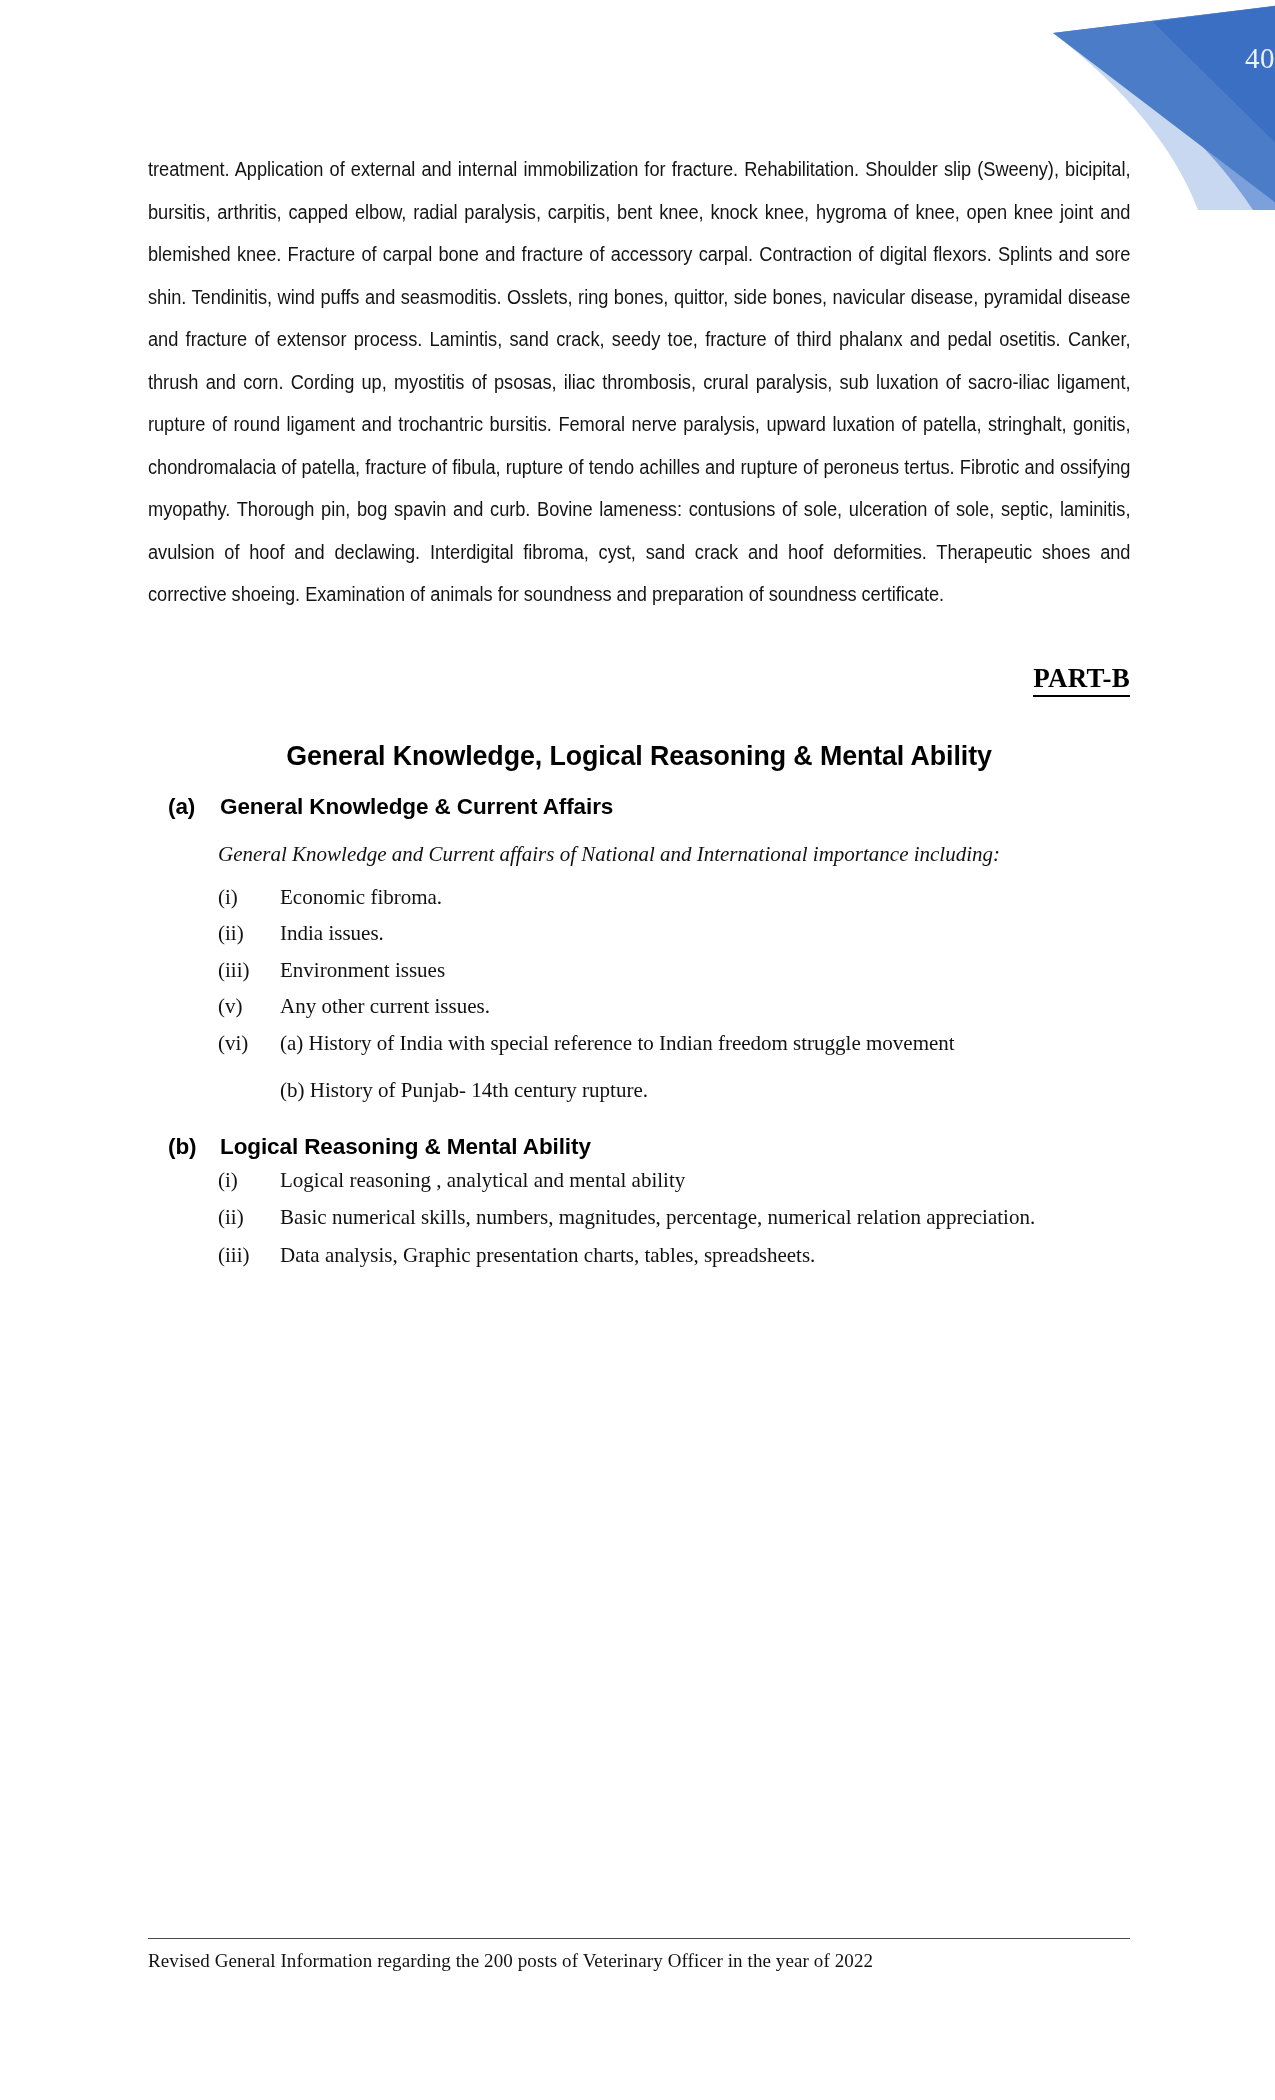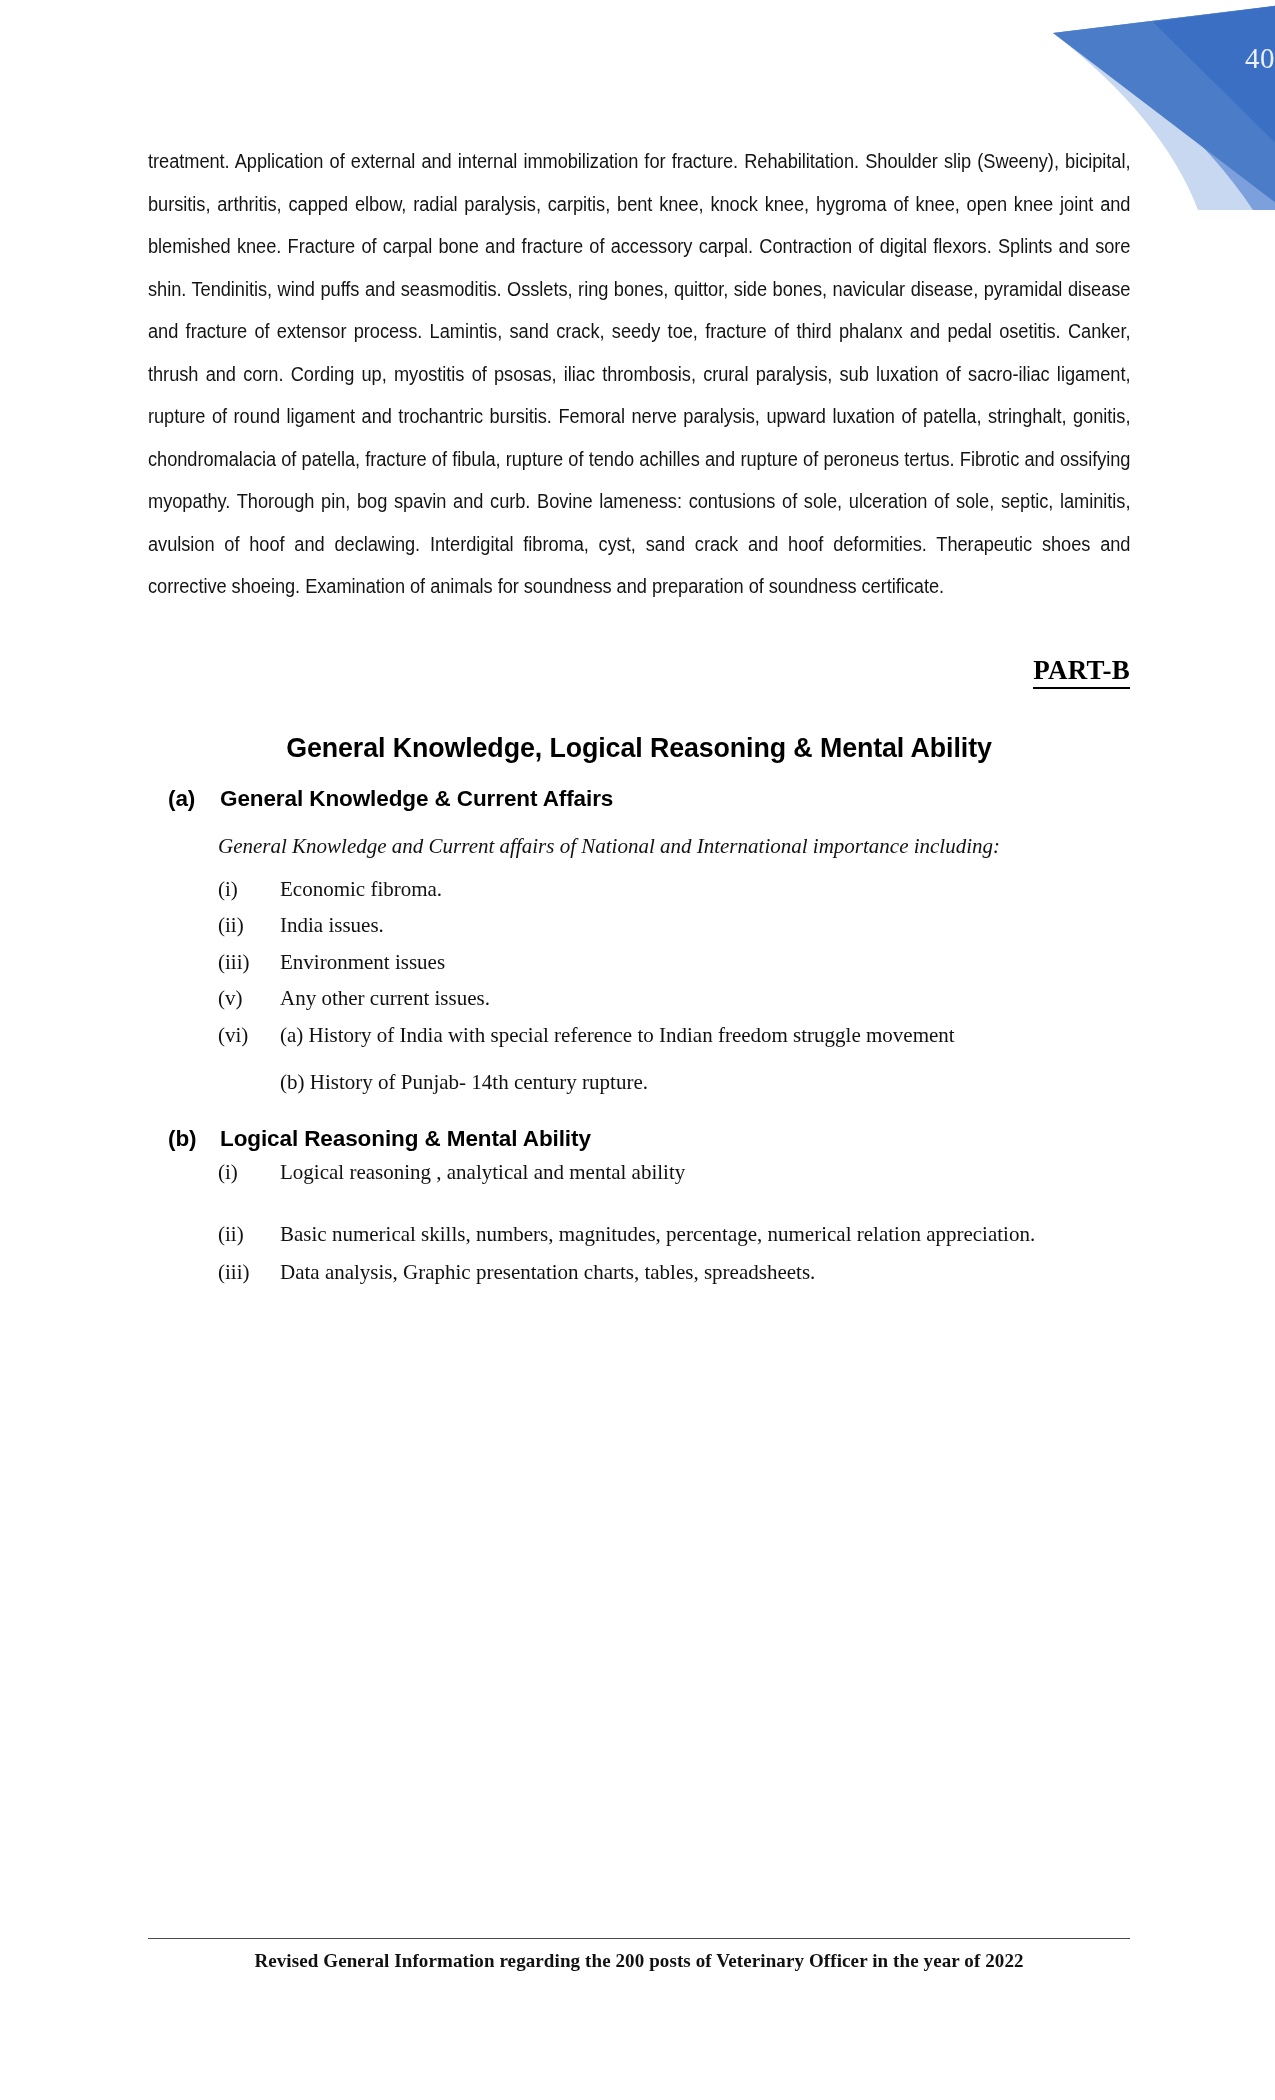"treatment. Application of external and" .content { top: 140px -> 148px }
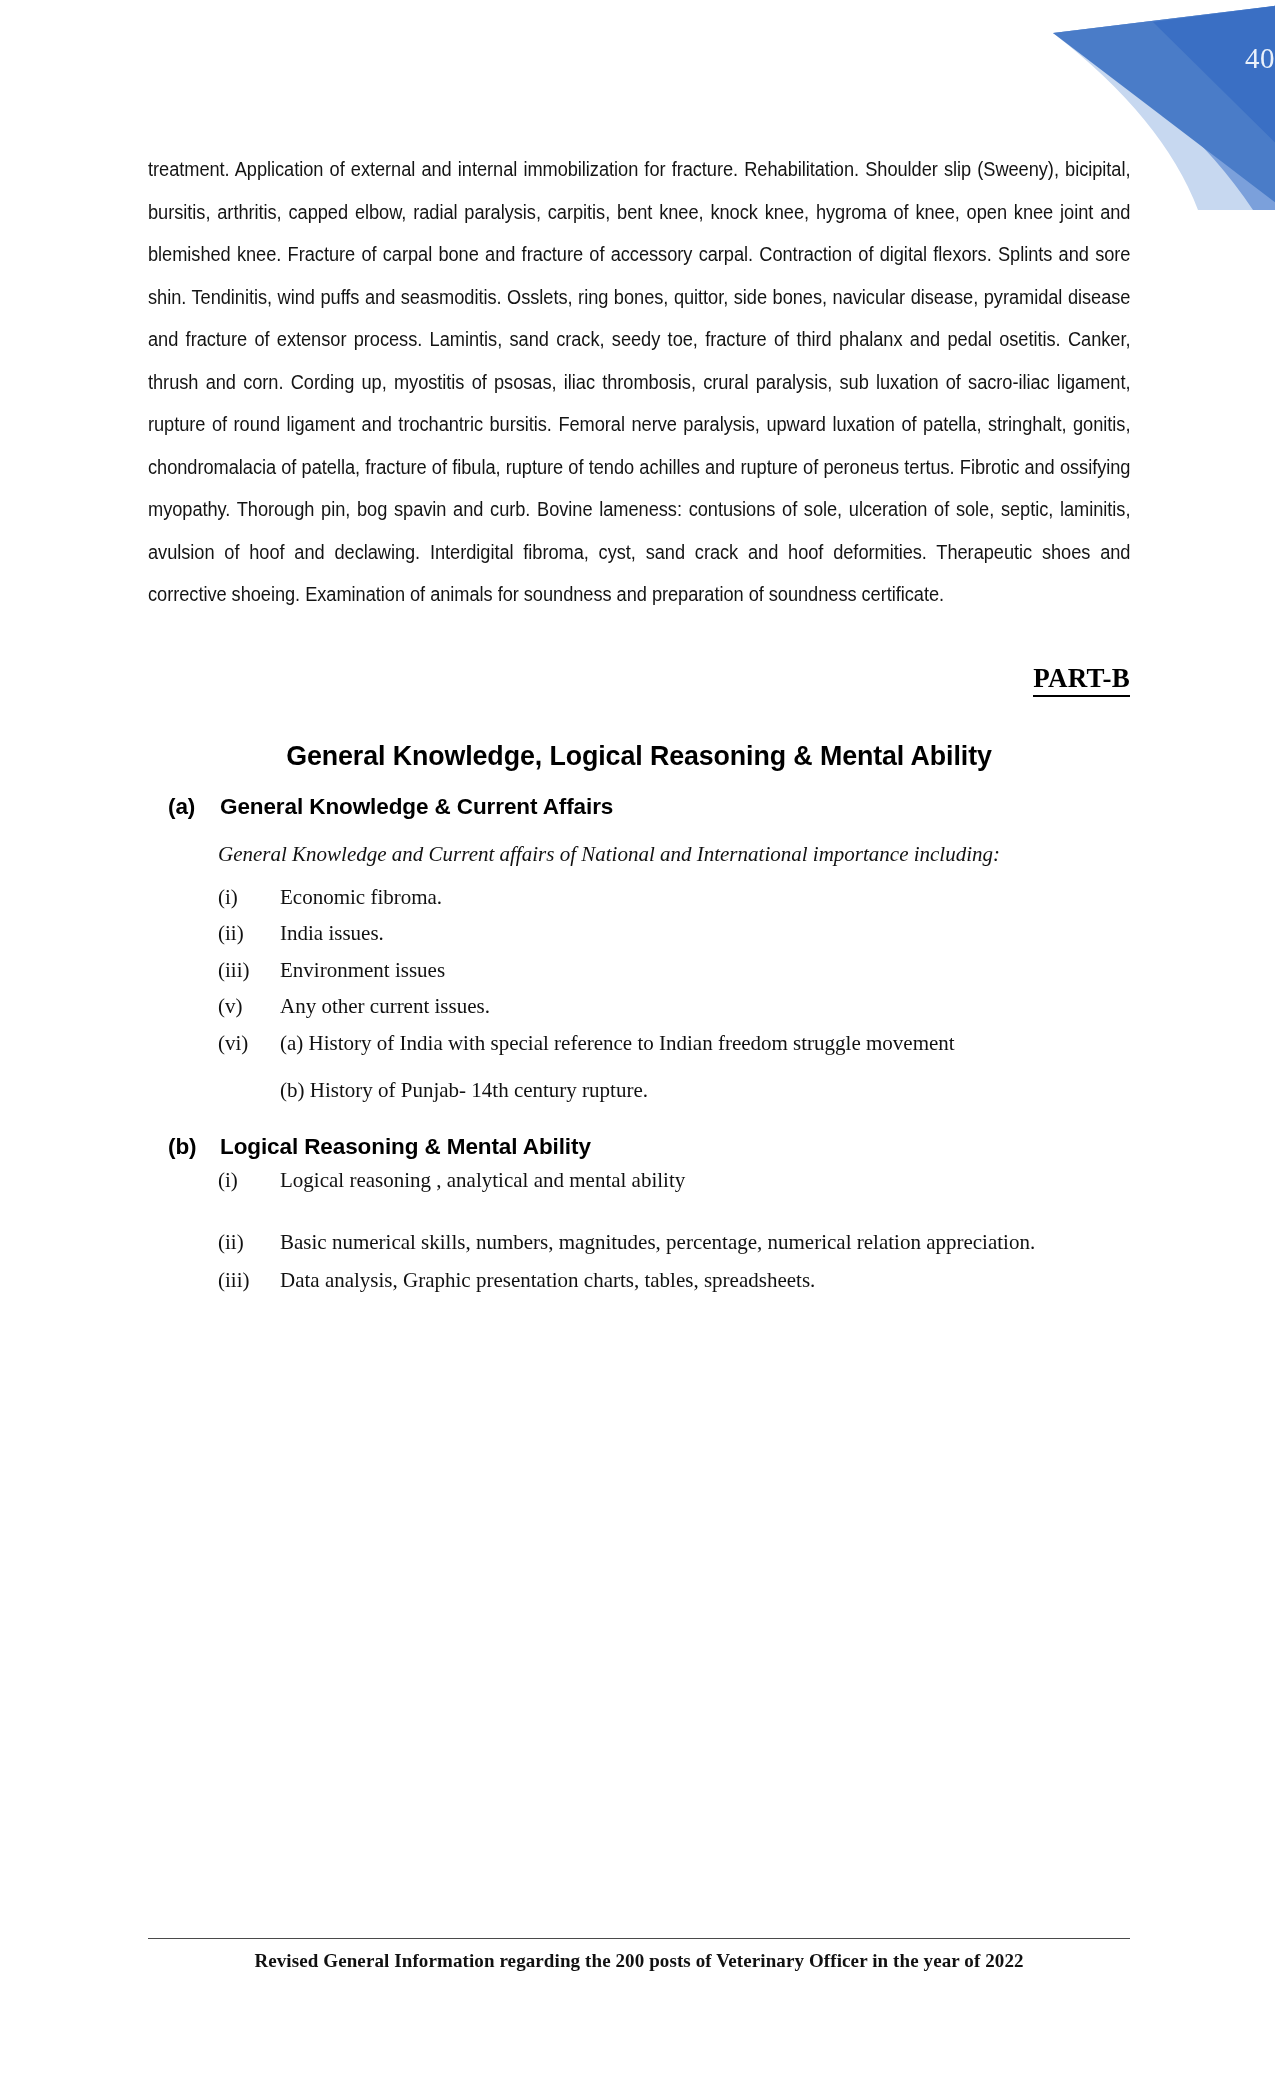"Basic numerical skills, numbers," .rn-item .rn-text.jst { margin-top: 25px -> none }
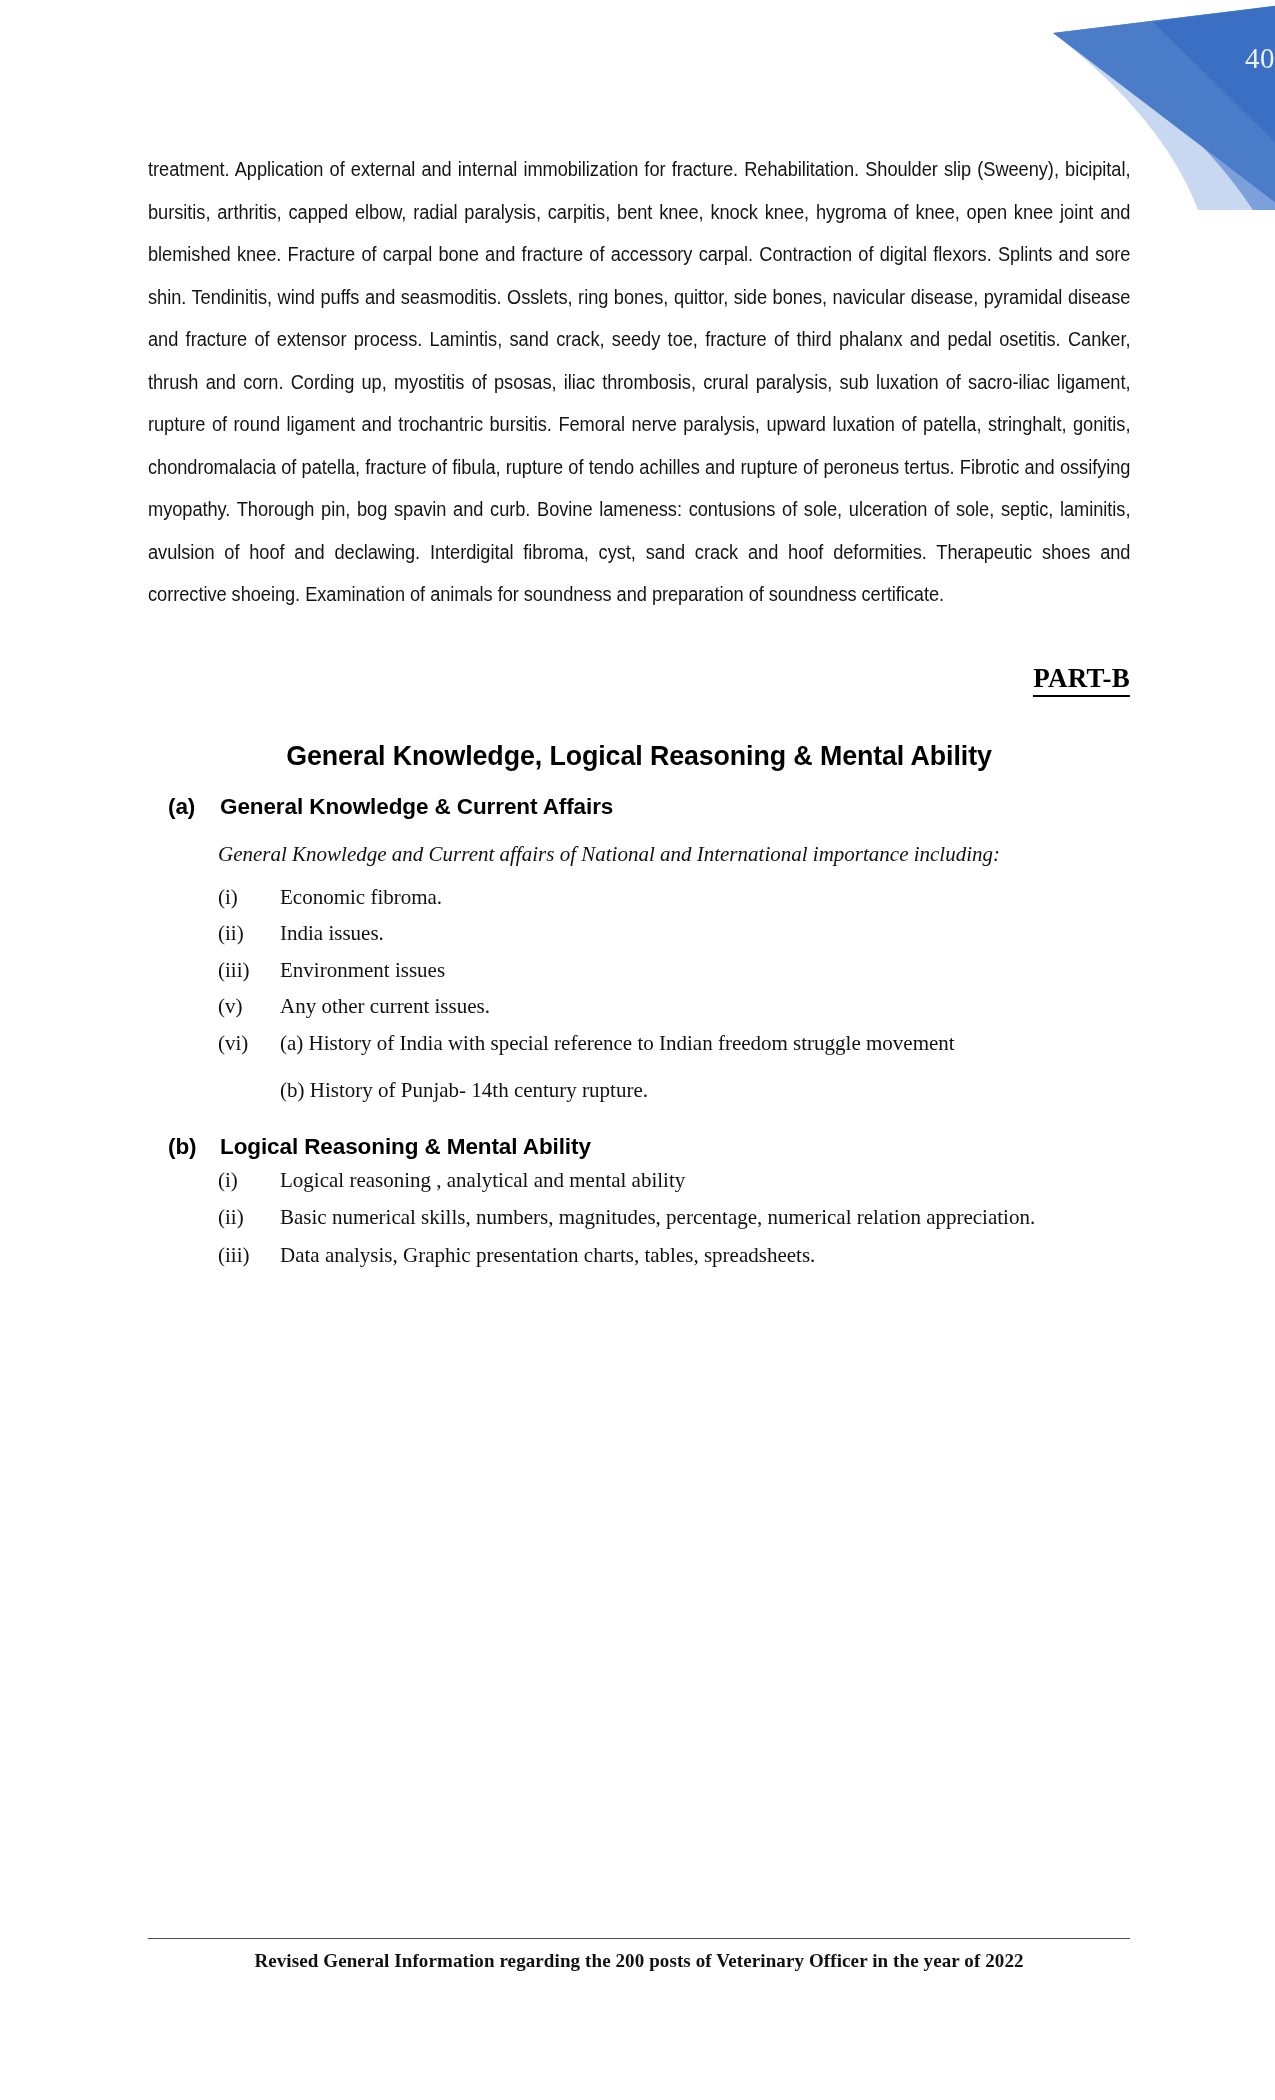"Revised General Information regarding" .footer-text { font-weight: bold -> none; text-align: center -> none }
